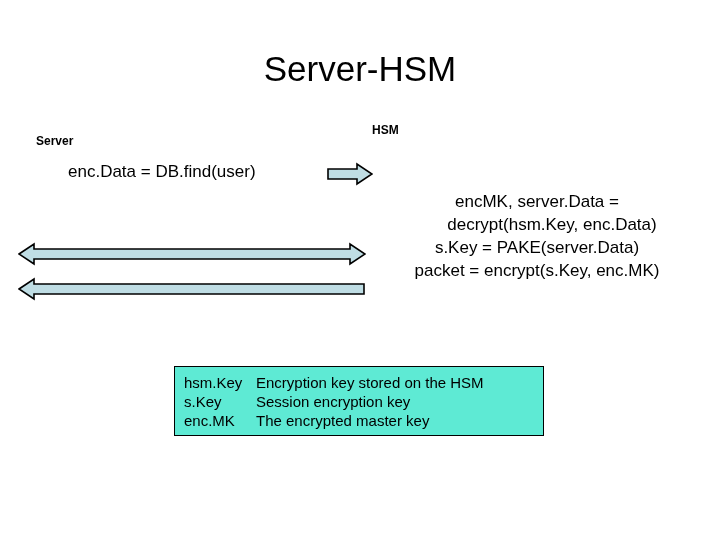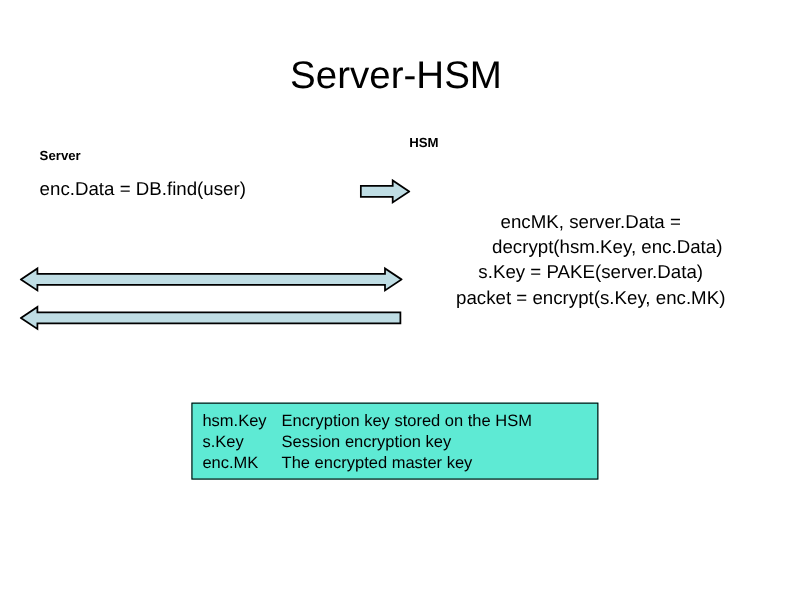"enc.Data = DB.find(user)" .body-line { margin-left: none -> 32px }
